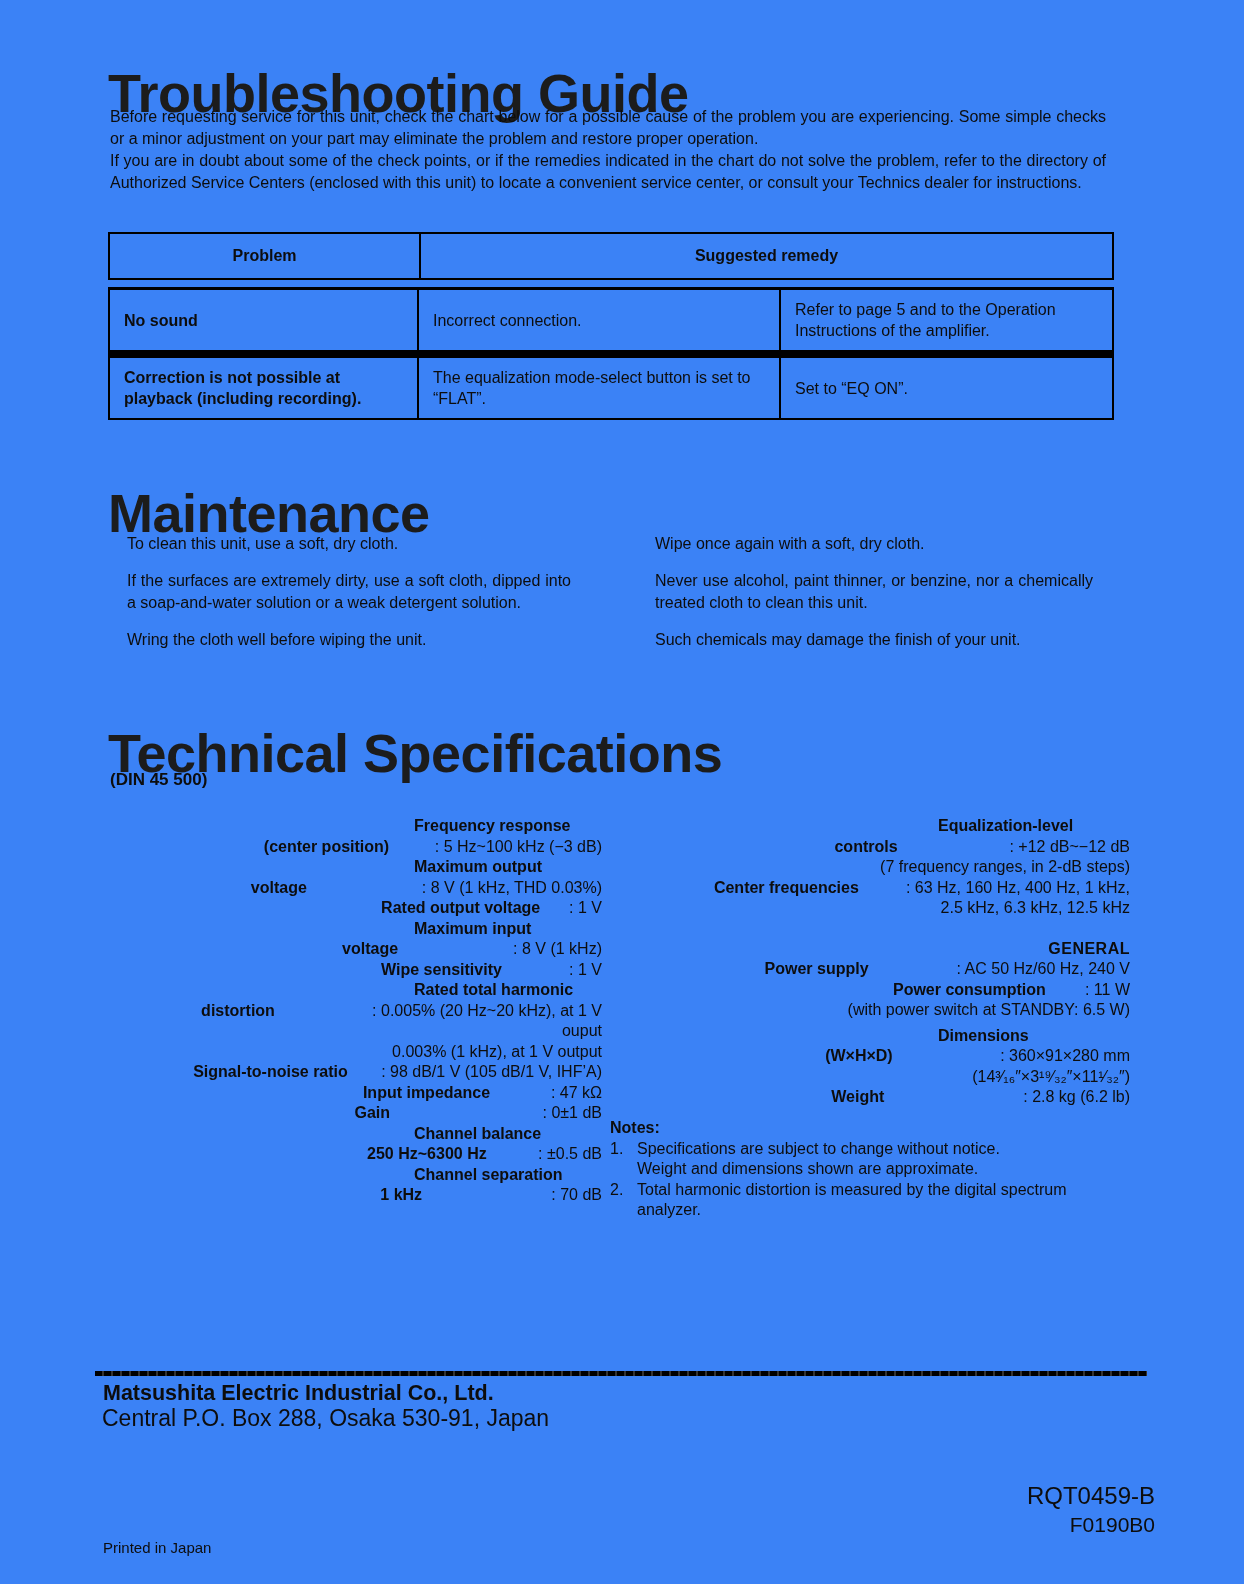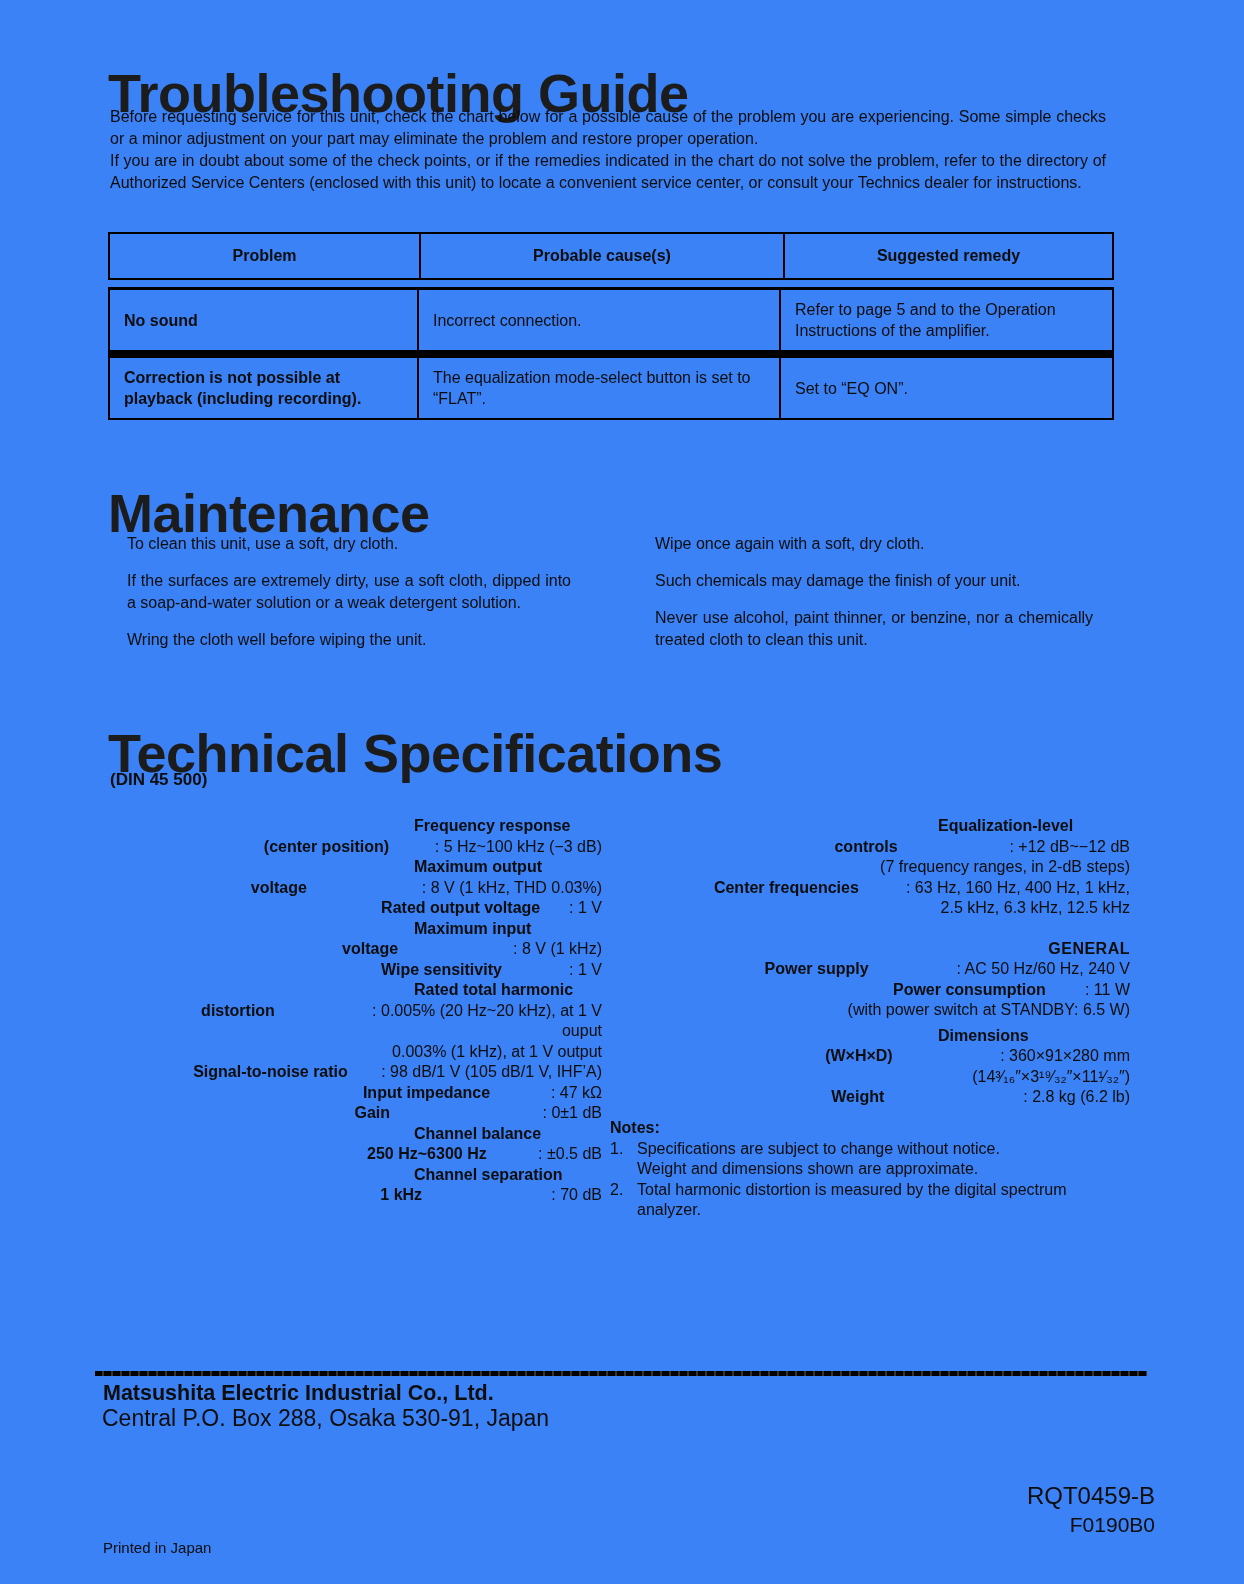"Probable cause(s)" div.th { html: <div>Probable cause(s)</div> -> none }
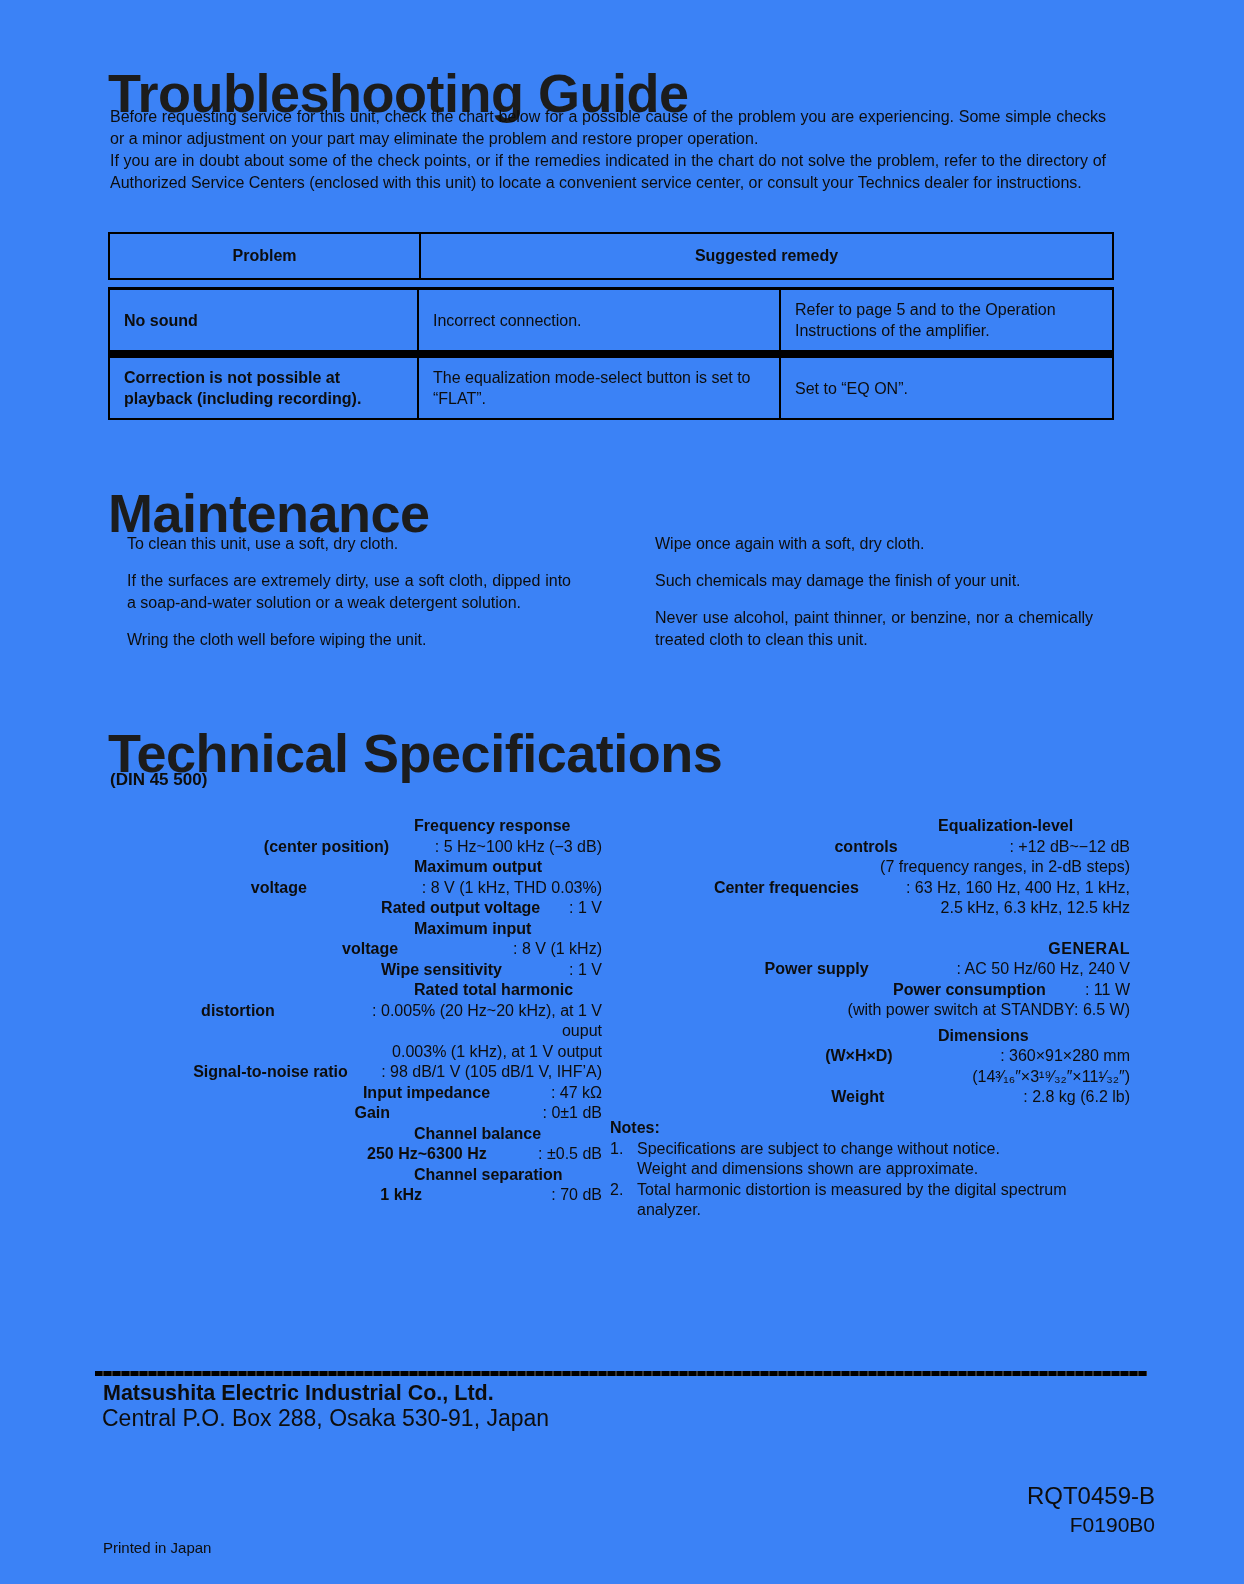"Such chemicals may damage the" p { order: before "Never use alcohol, paint thinner," -> after "Never use alcohol, paint thinner," }
